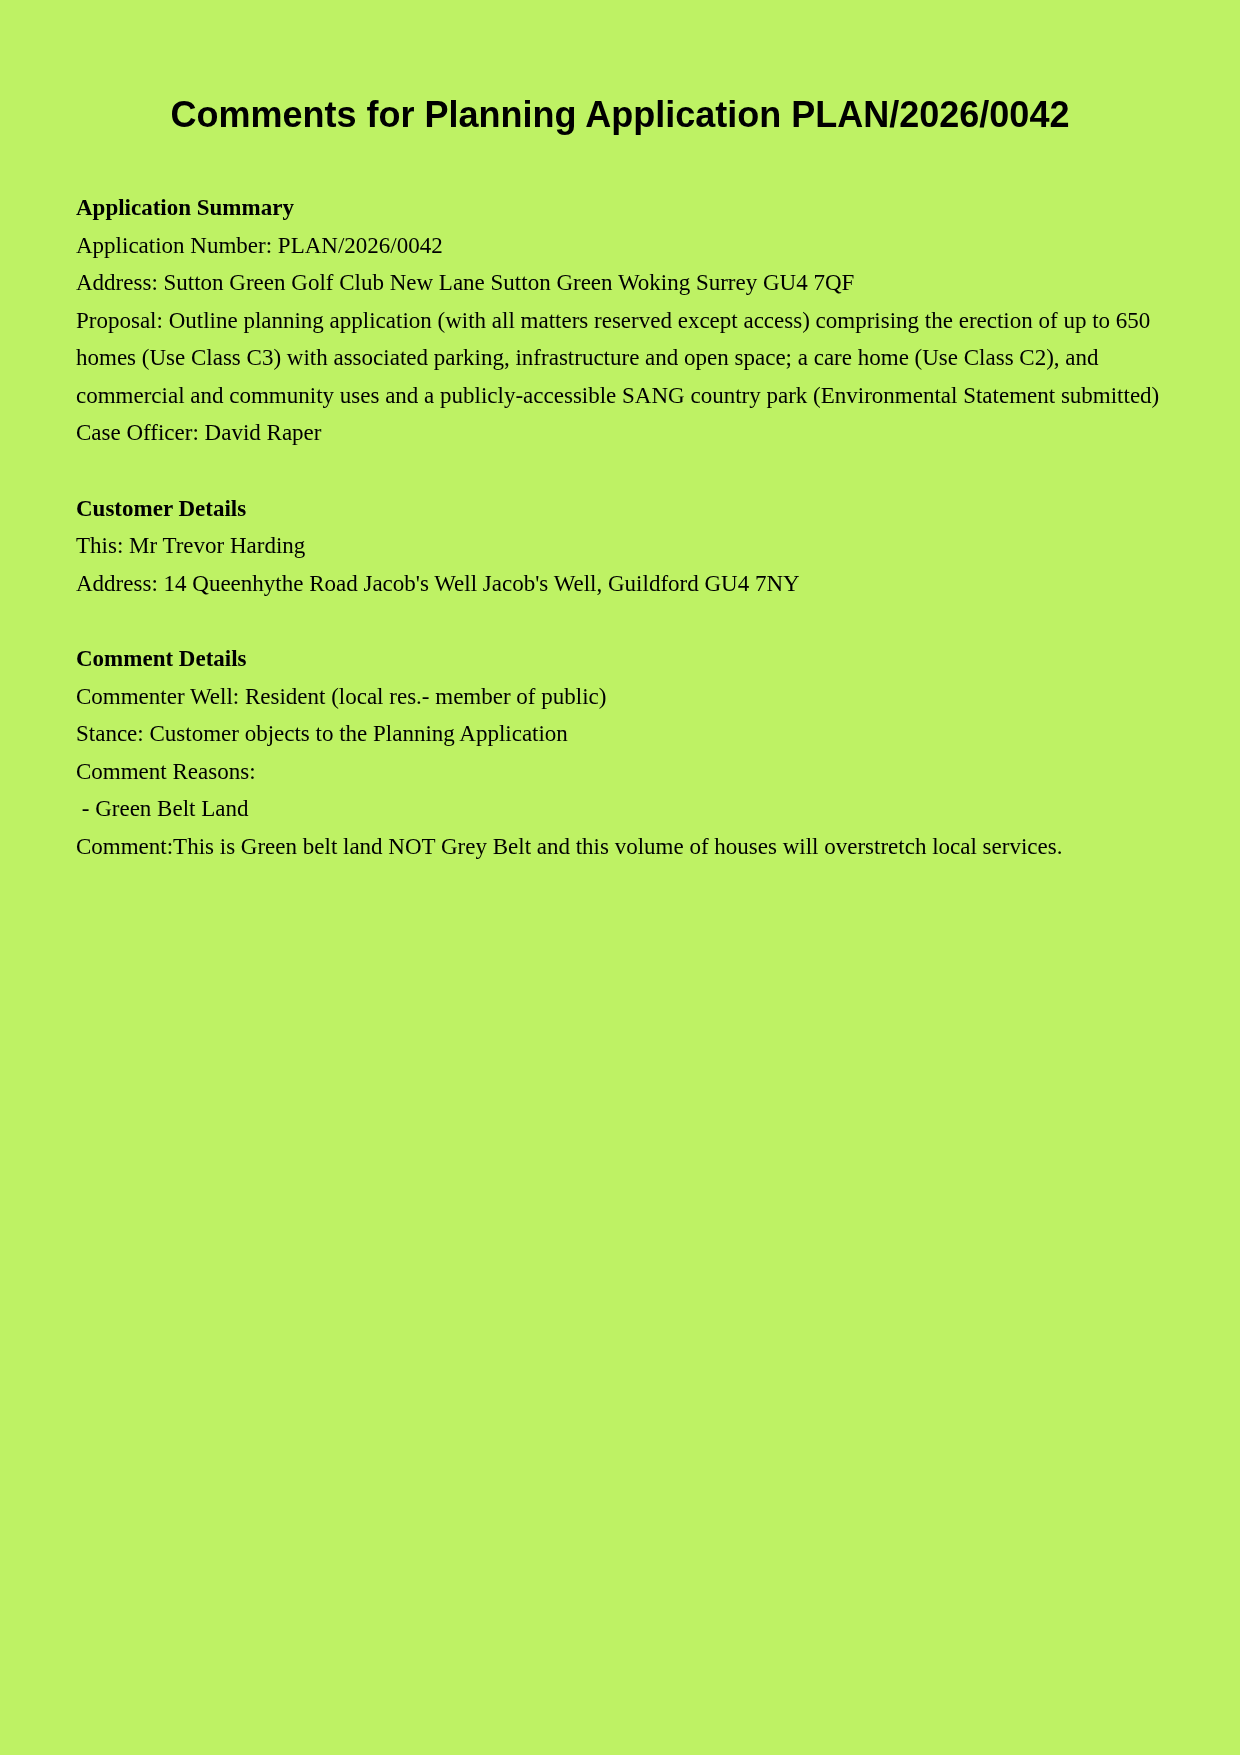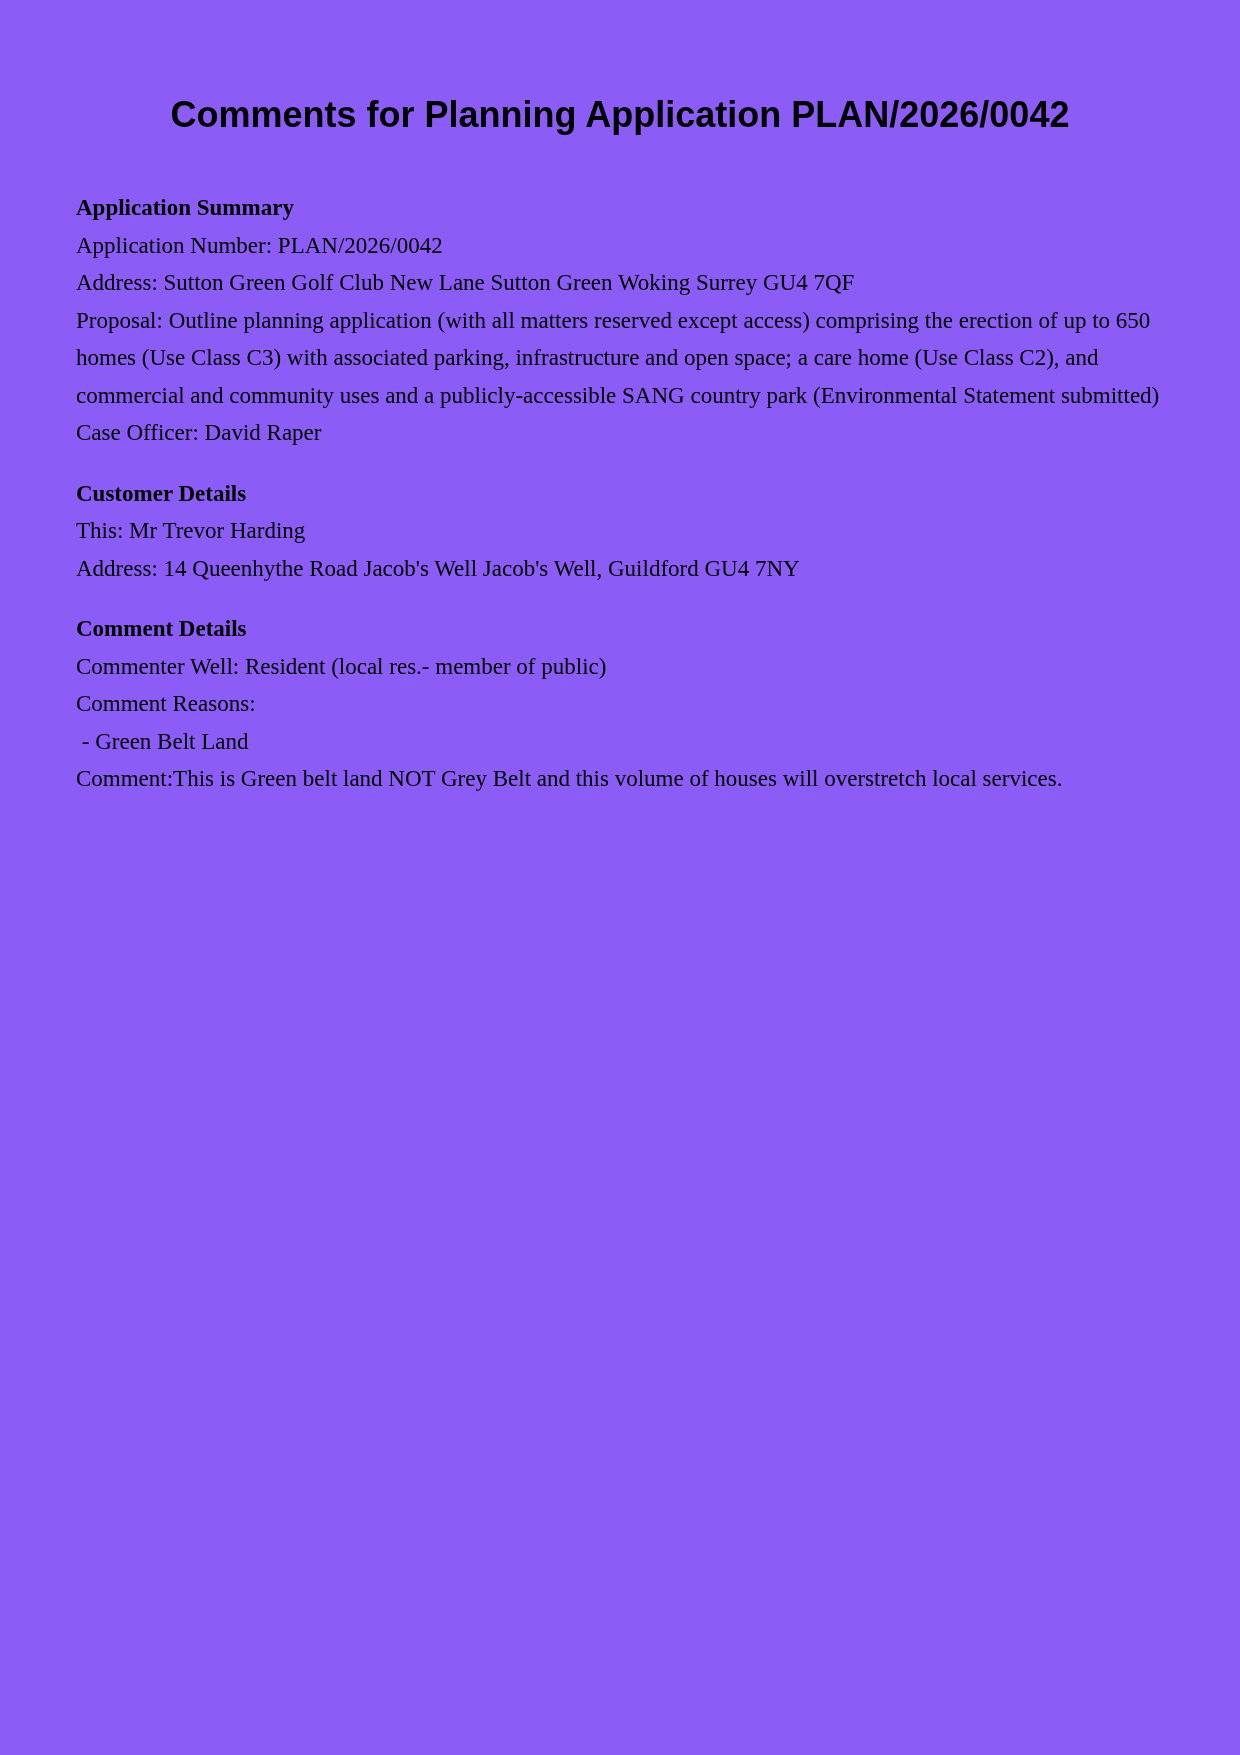"Comments for Planning Application" .page { background: #8b5cf6 -> #bef264 }
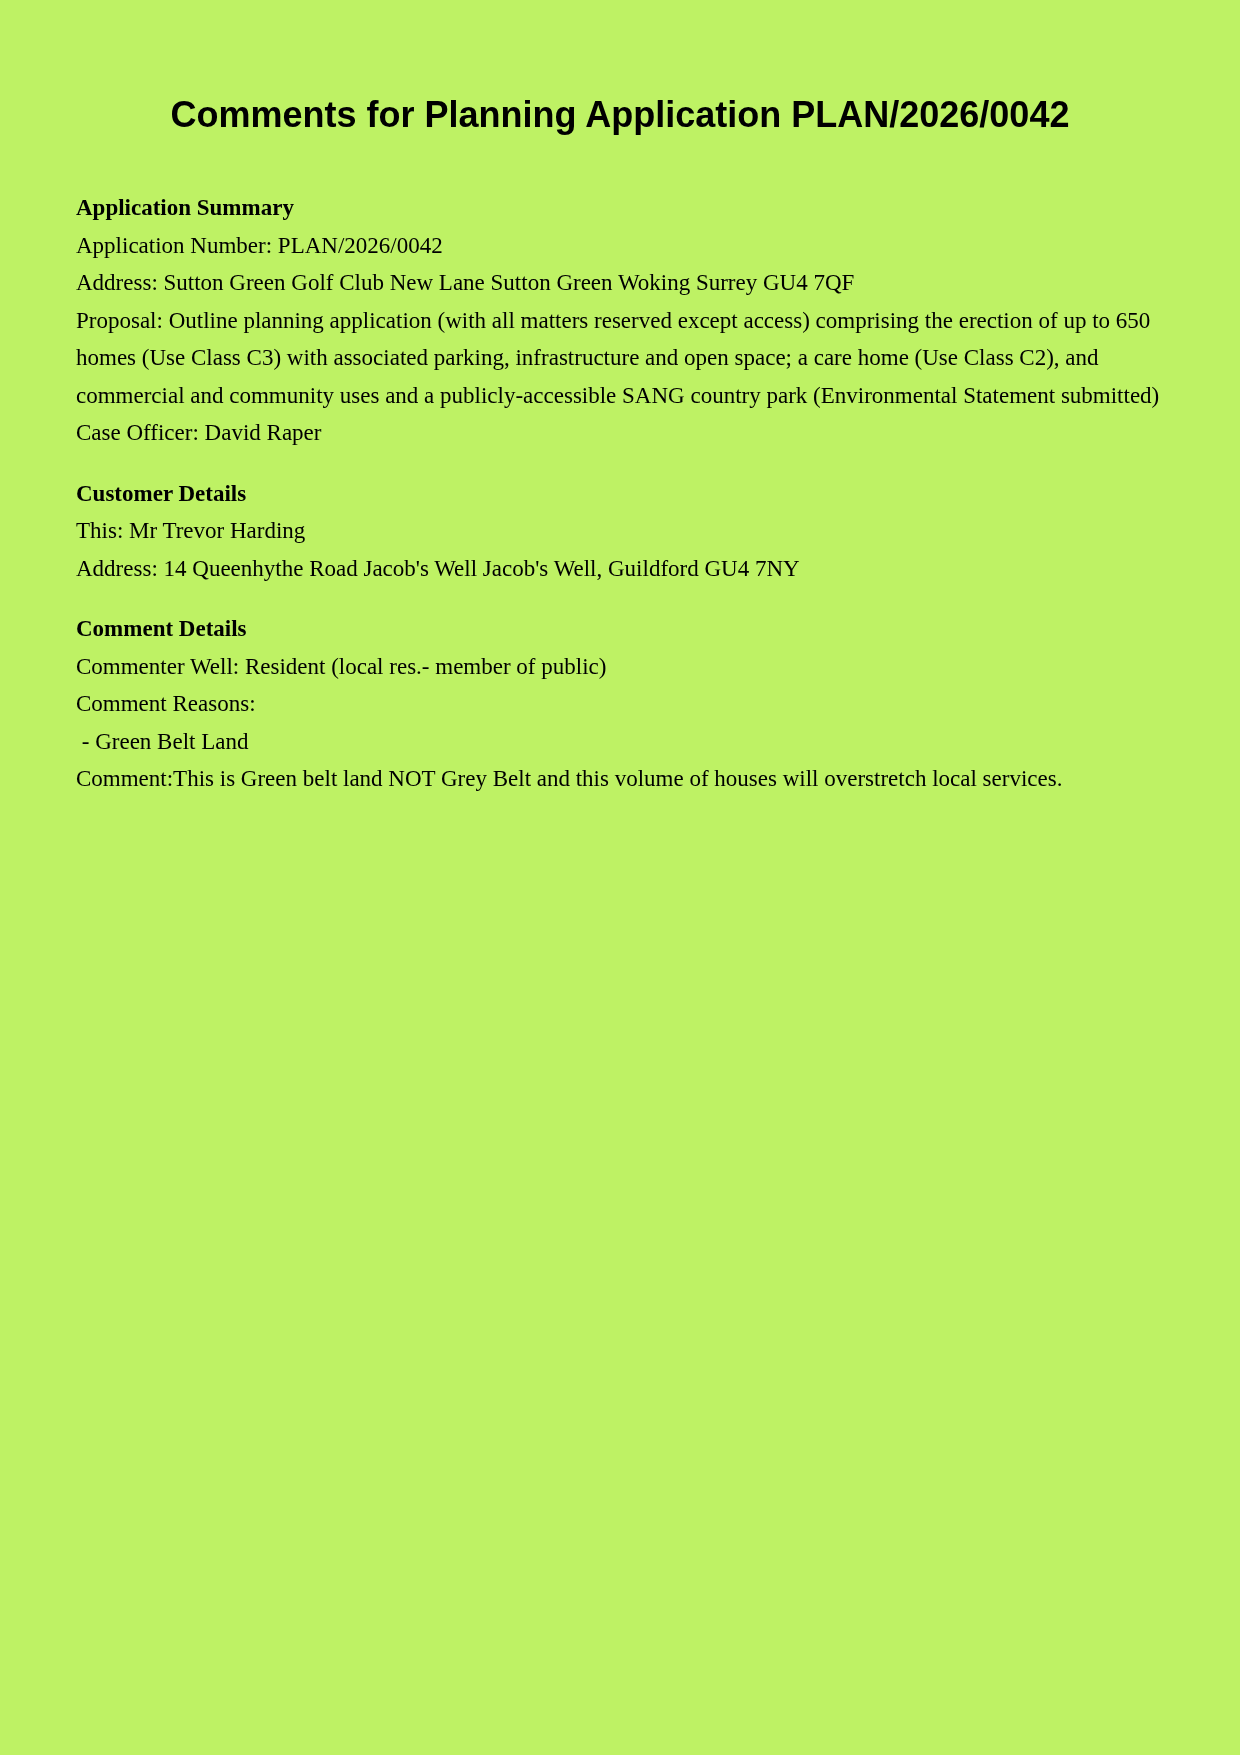"Customer Details" .doc-section + .doc-section { margin-top: 23px -> 38px }
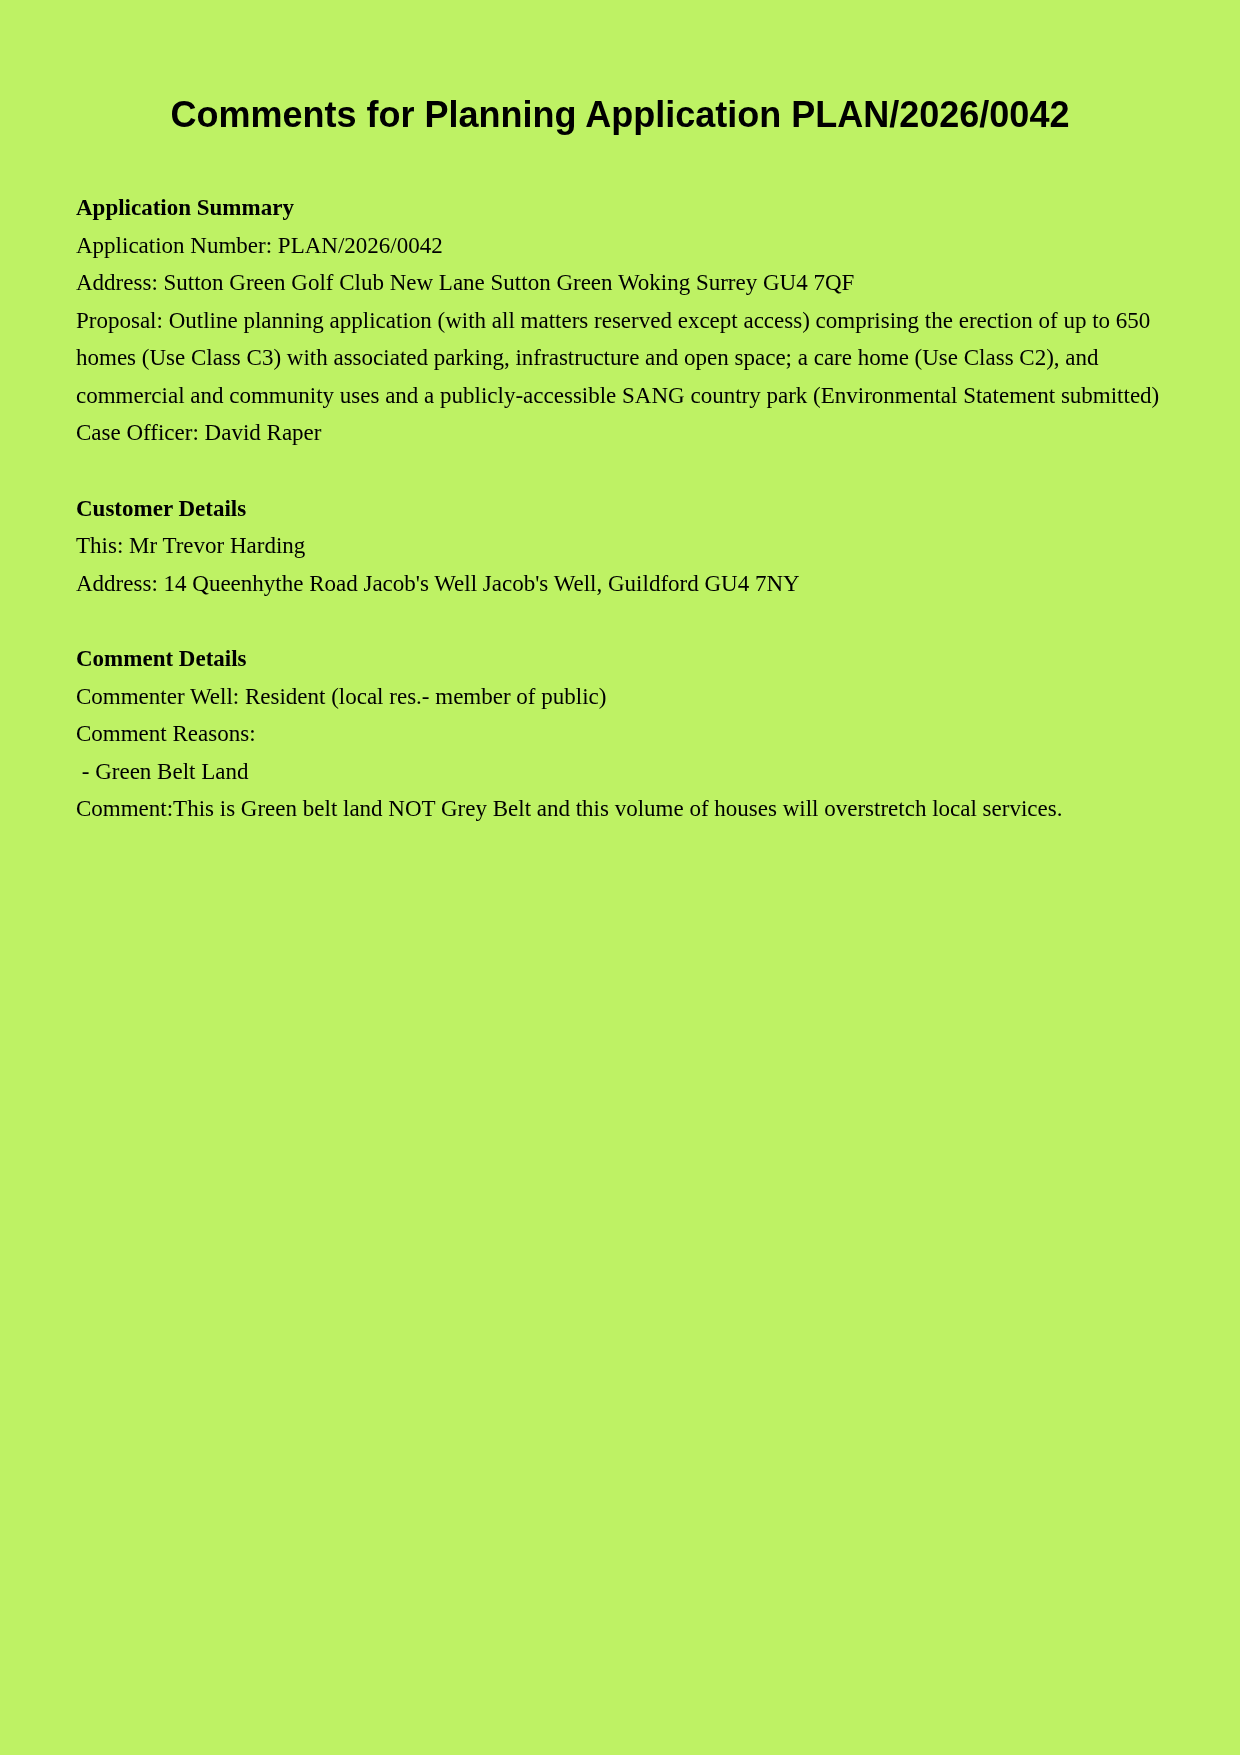"Stance: Customer objects to the" div.text-line { html: none -> <div>Stance: Customer objects to the Planning Application</div> }
